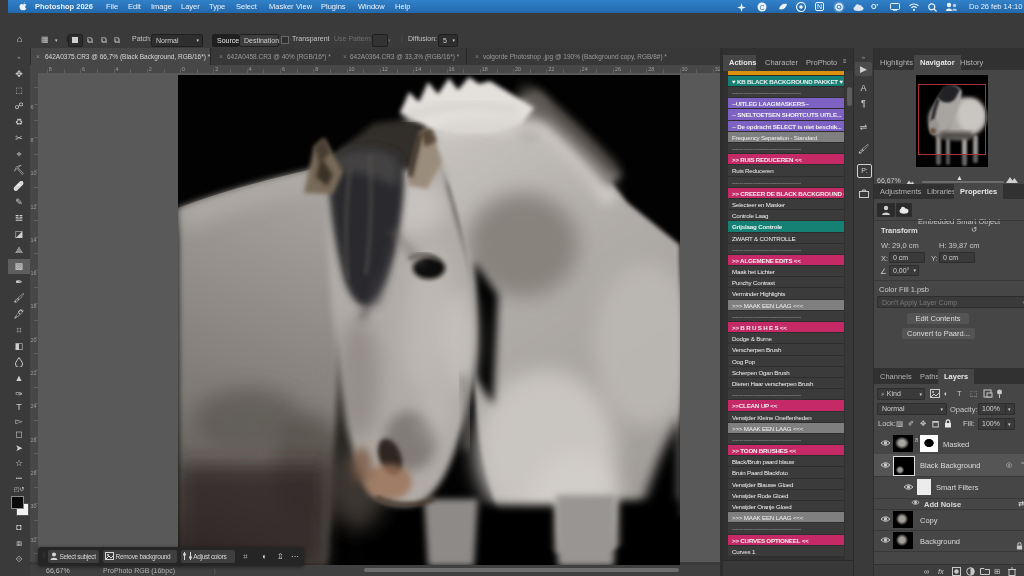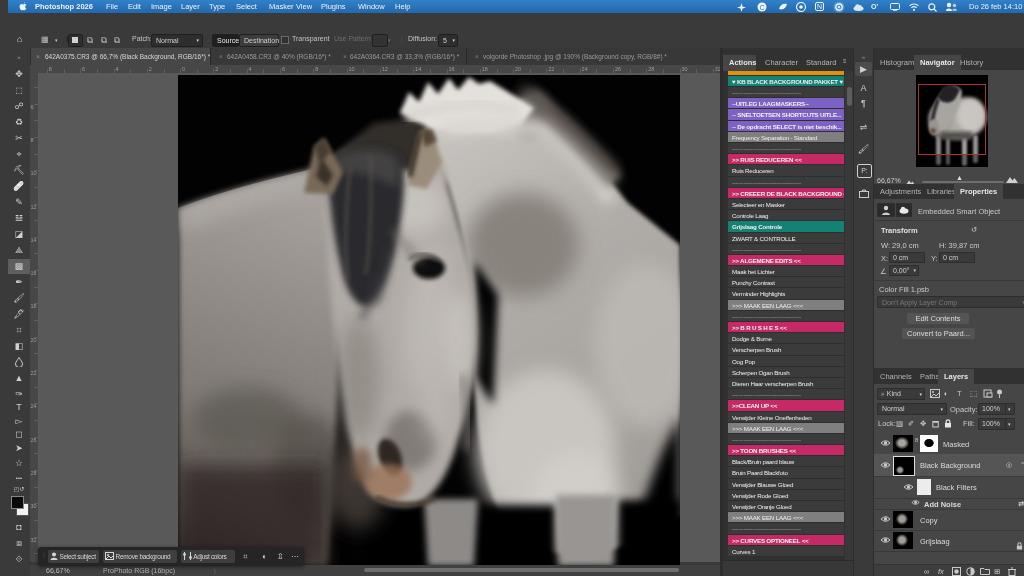"Standard" span { text: Standard -> ProPhoto }
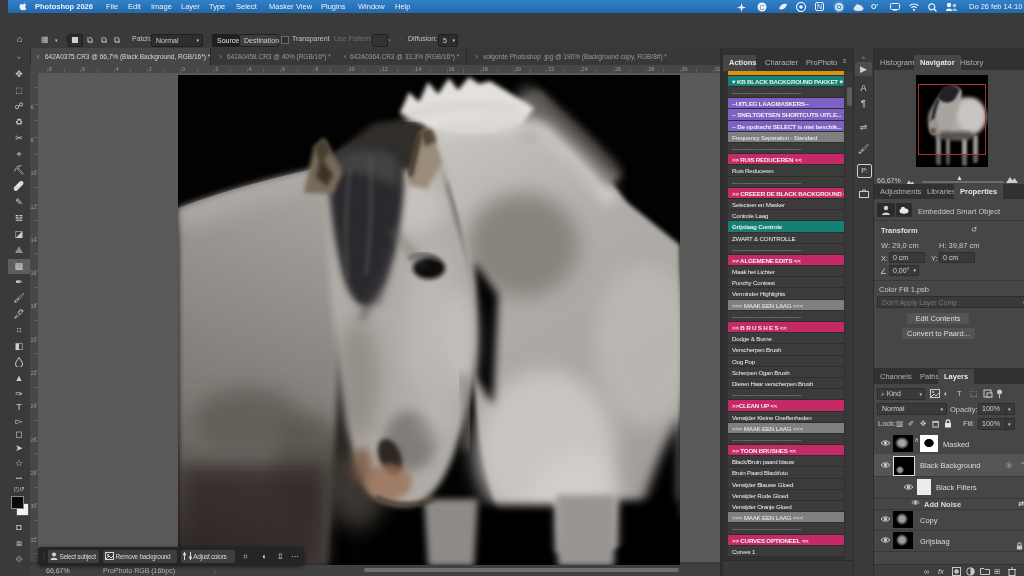"Histogram" span.ptab { text: Histogram -> Highlights }
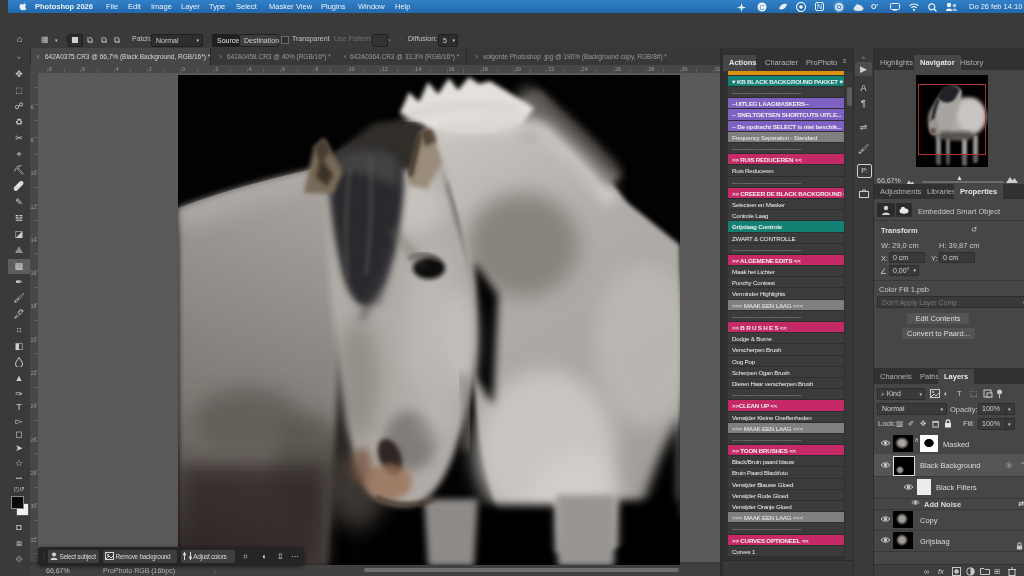"Embedded Smart Object" span.lab { top: 8px -> 18px }
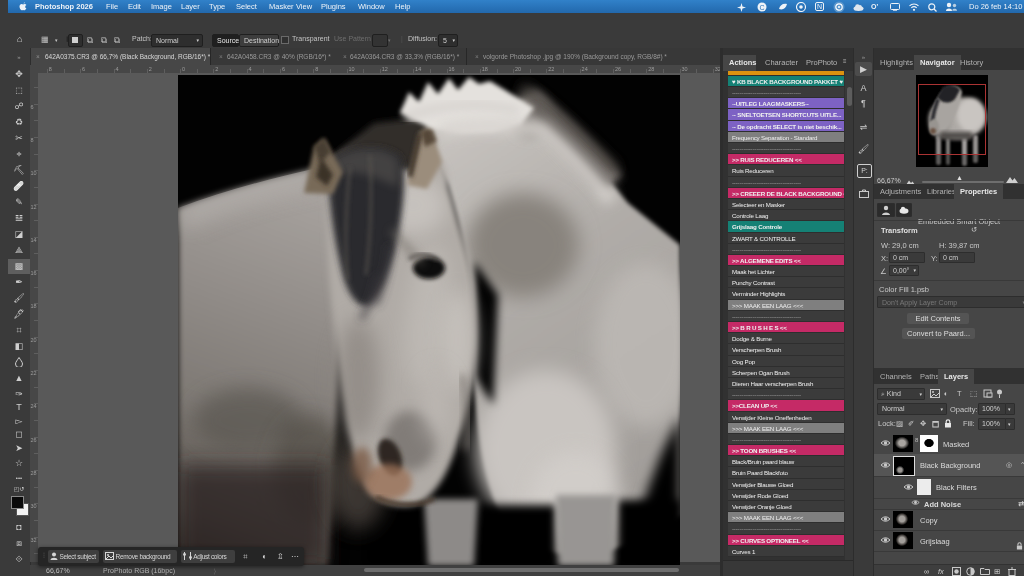"Black Filters" span.ltext { text: Black -> Smart }
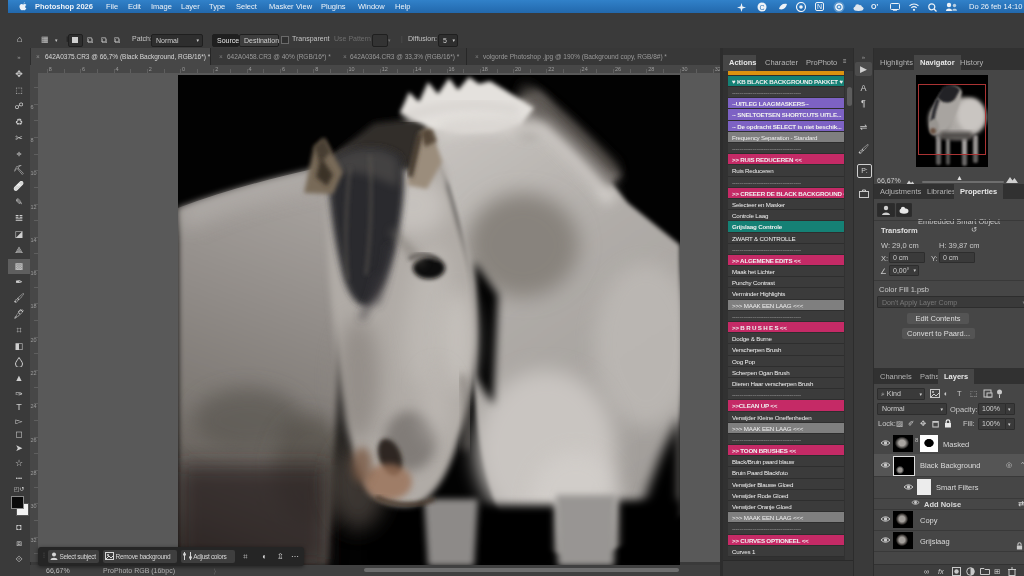"Grijslaag" span.ltext { text: Grijslaag -> Background }
